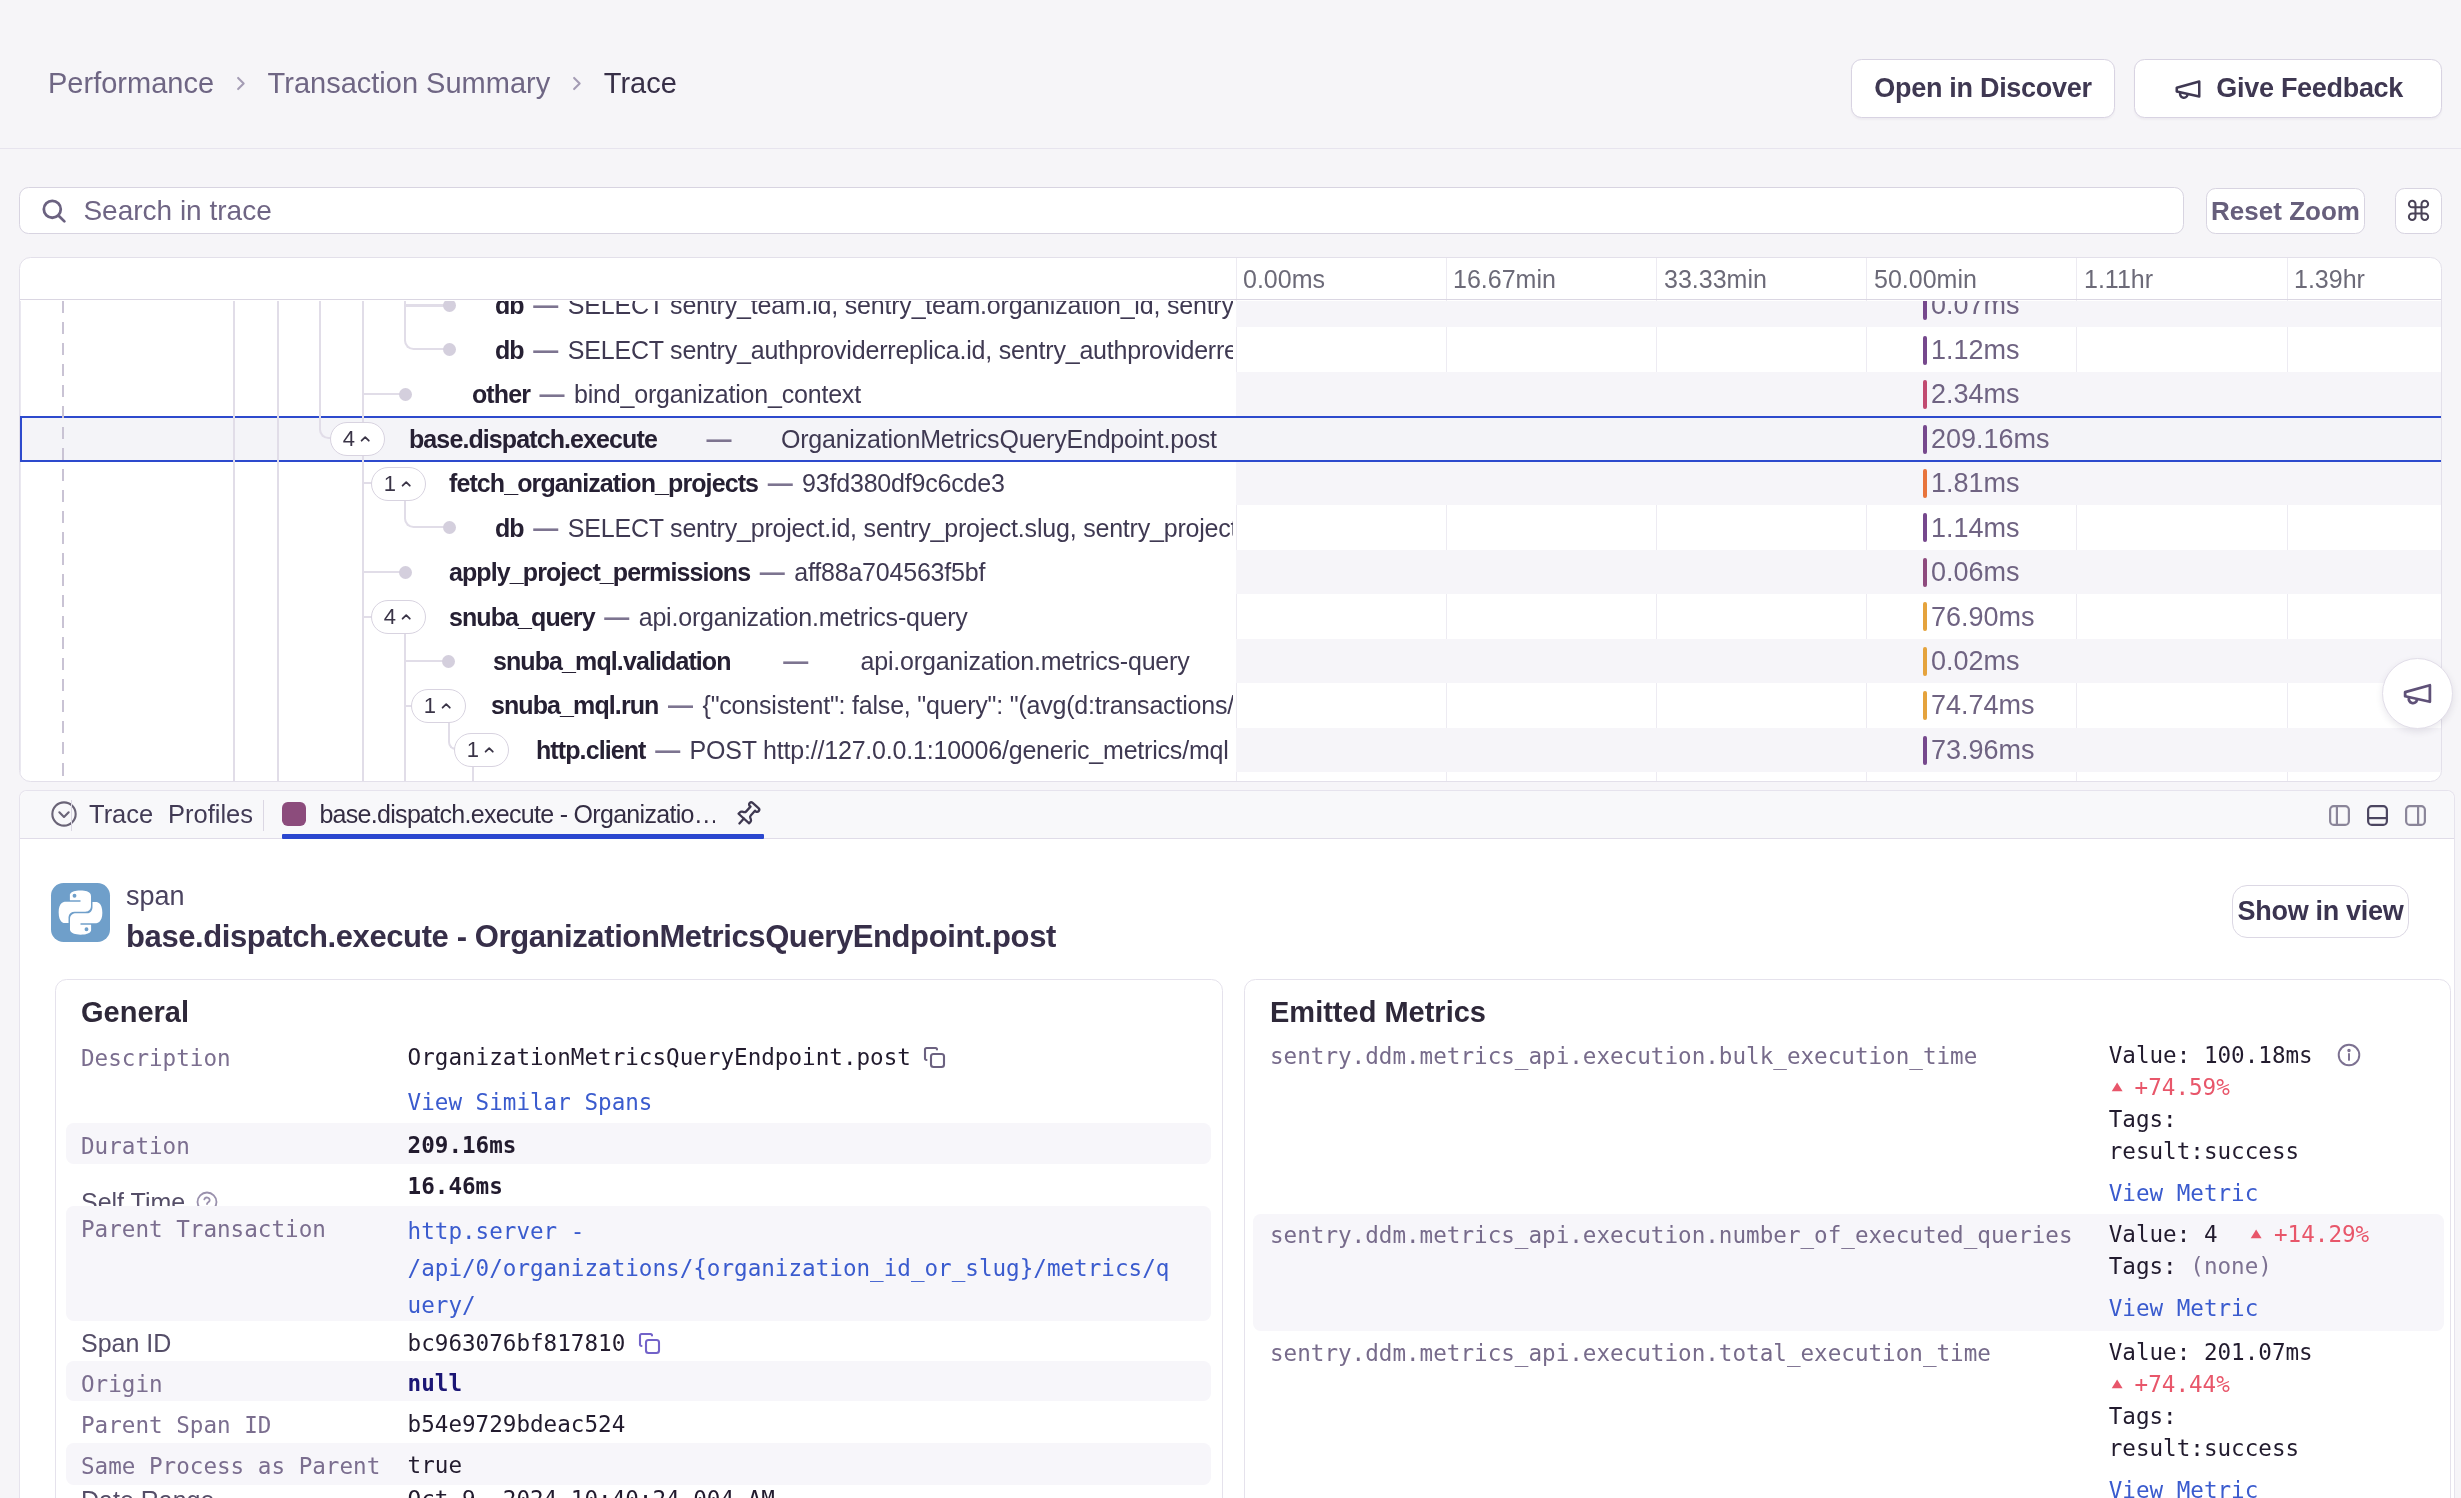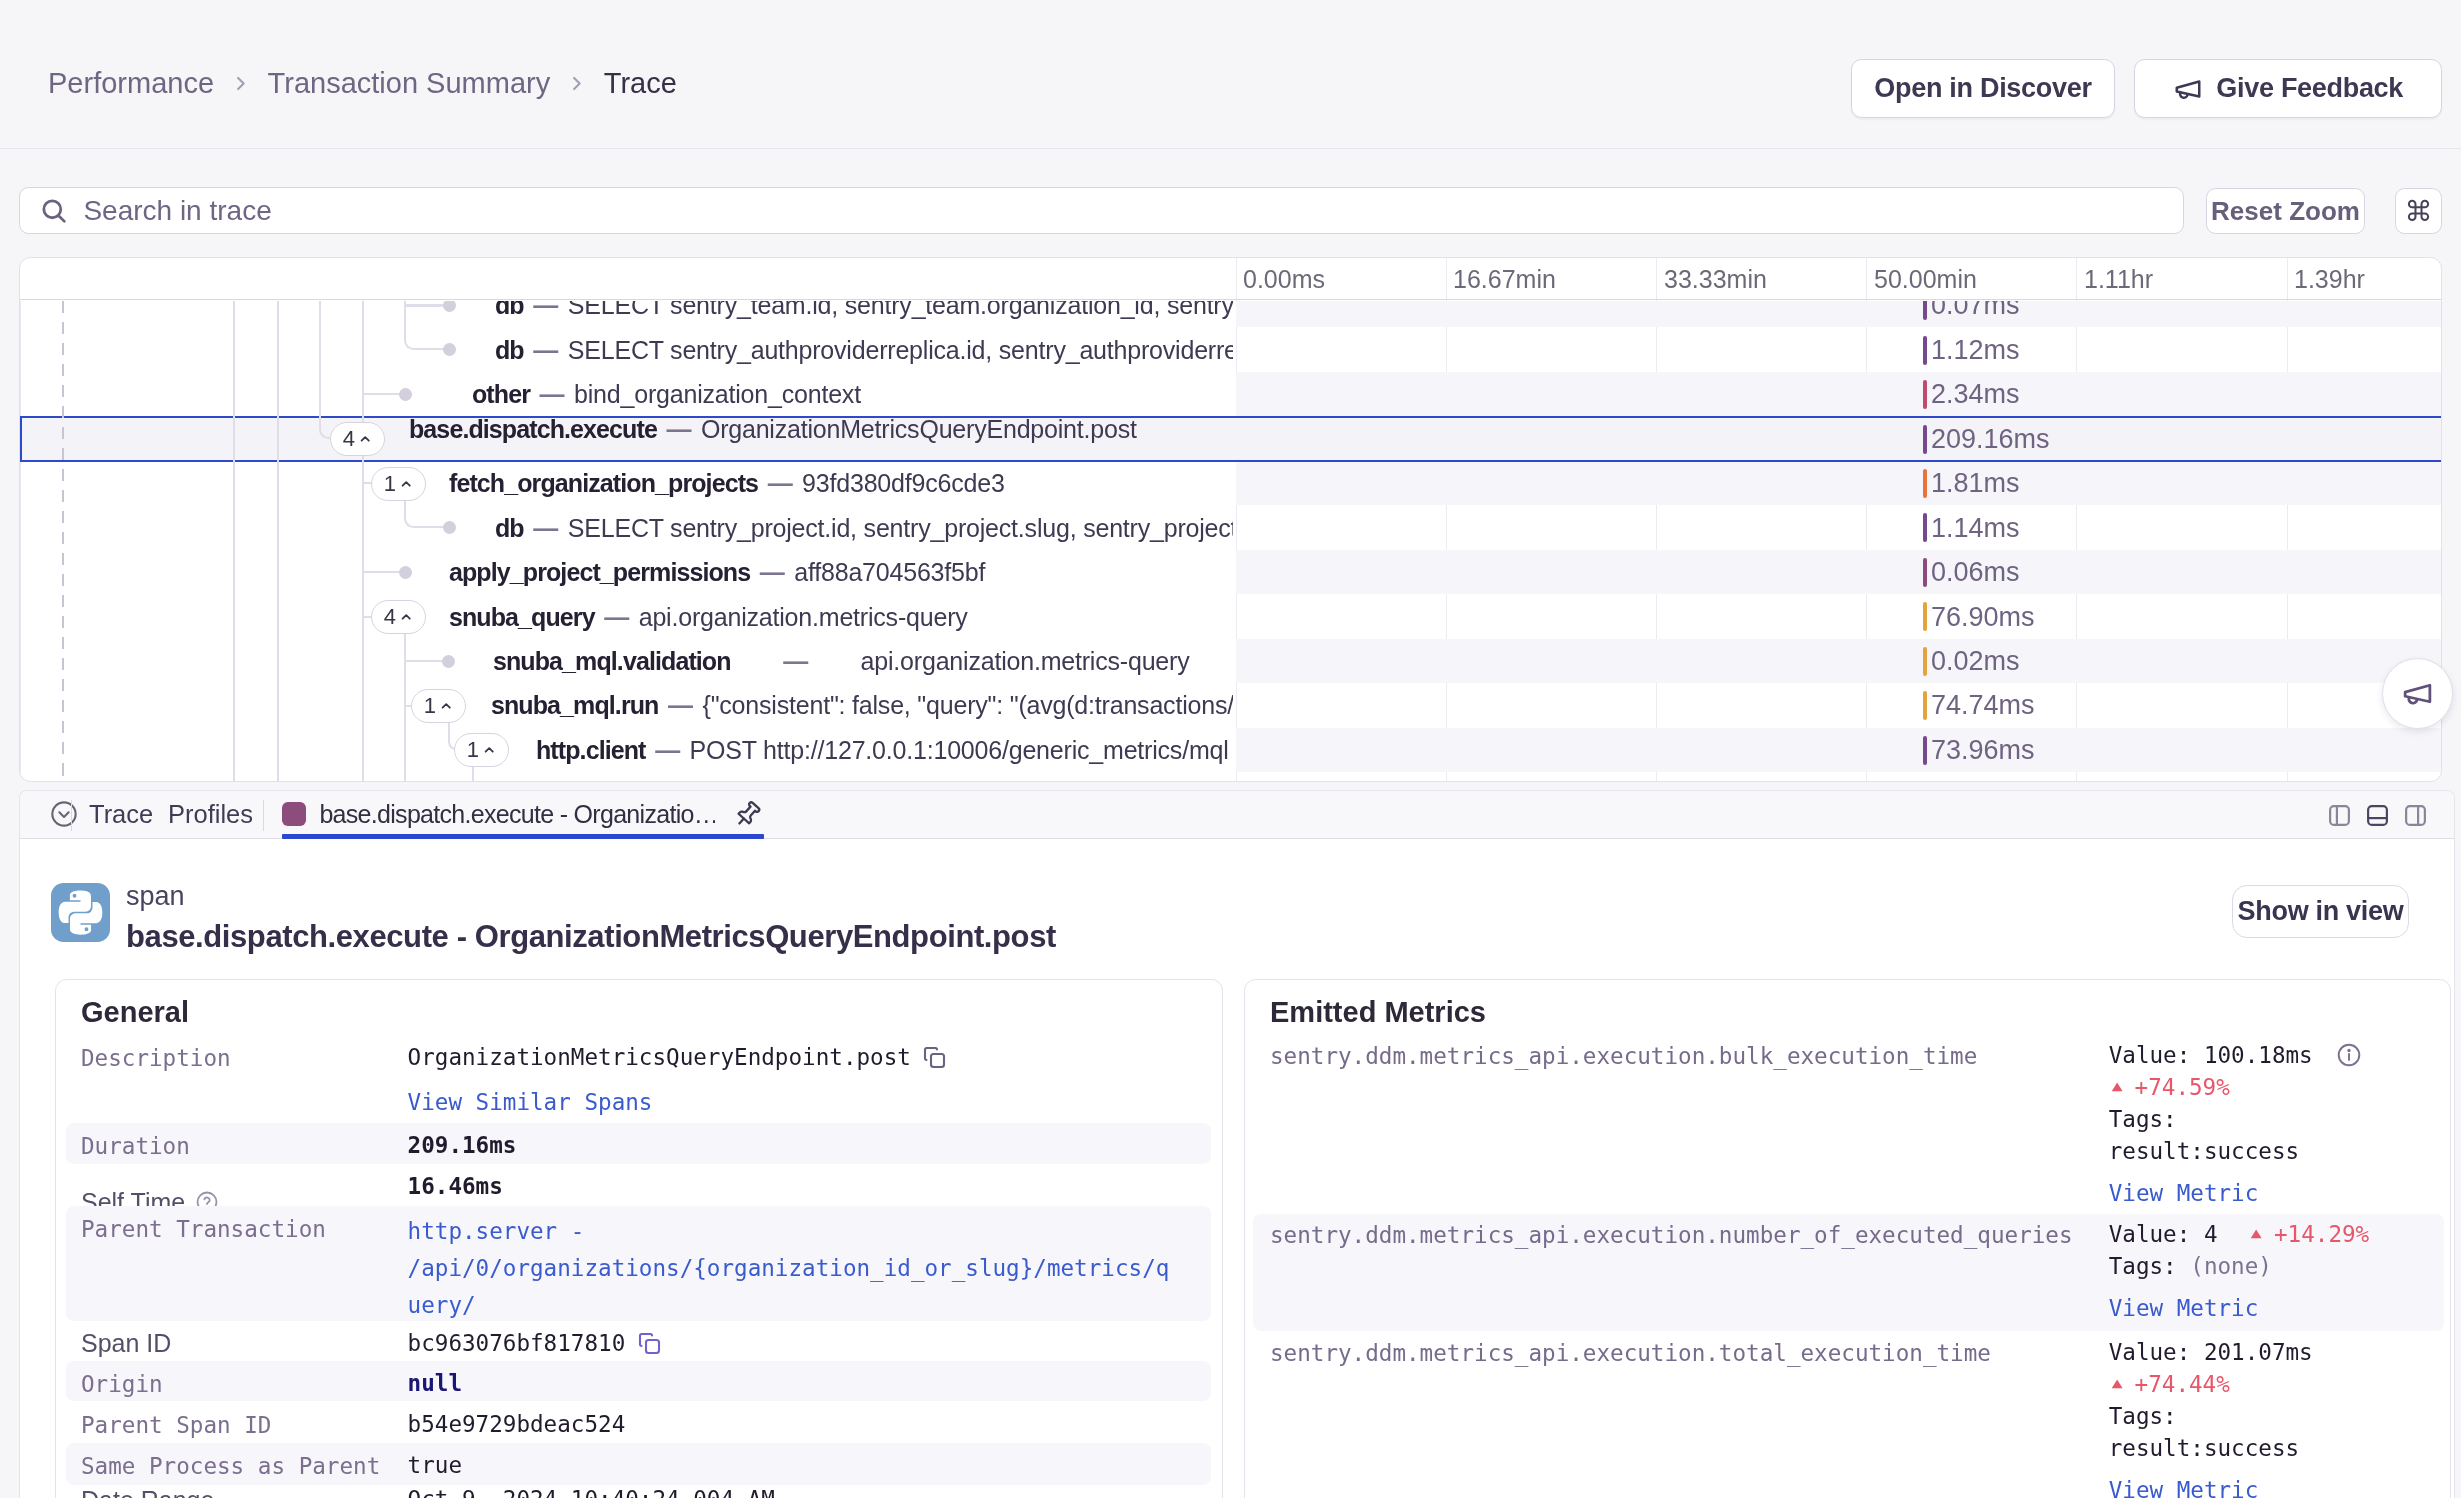"base.dispatch.execute" div.row-text { gap: none -> 40px; top: 106px -> 116px }
